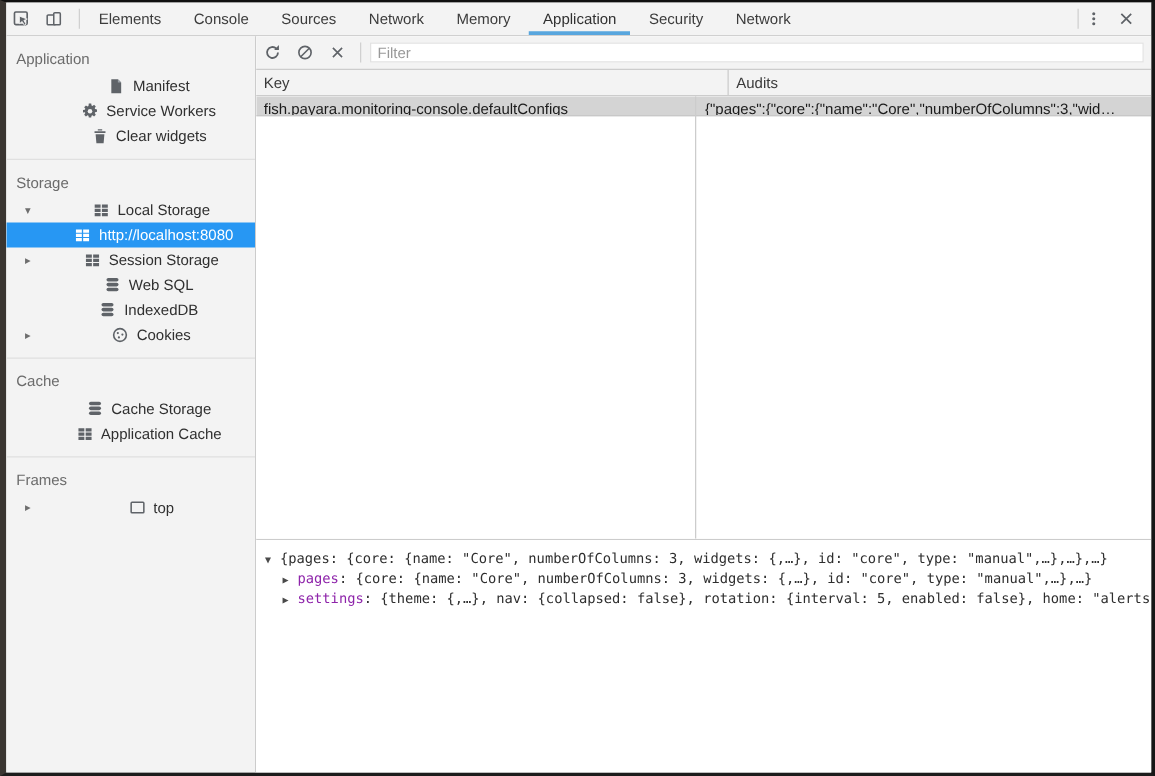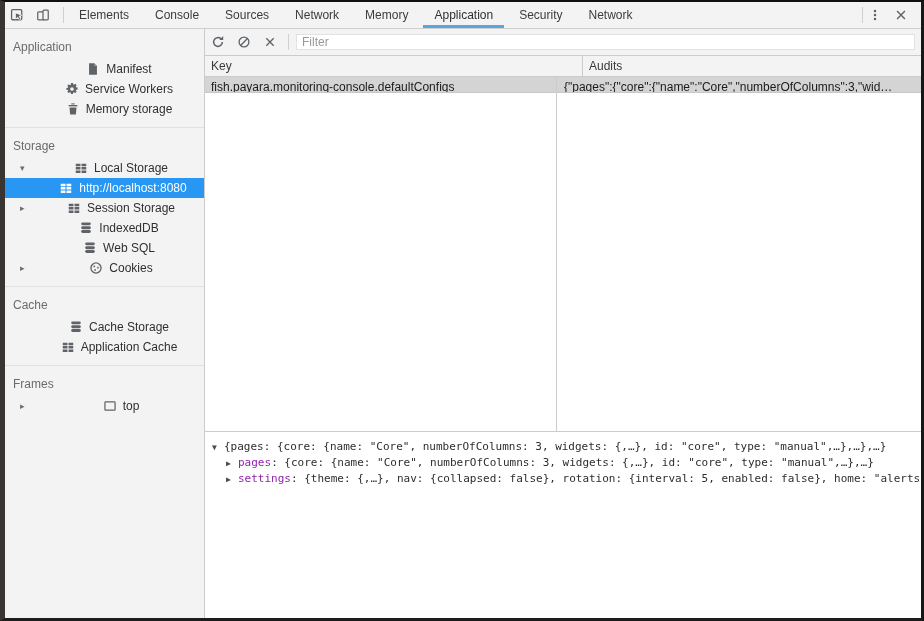"Memory storage" span.lbl { text: Memory storage -> Clear widgets }
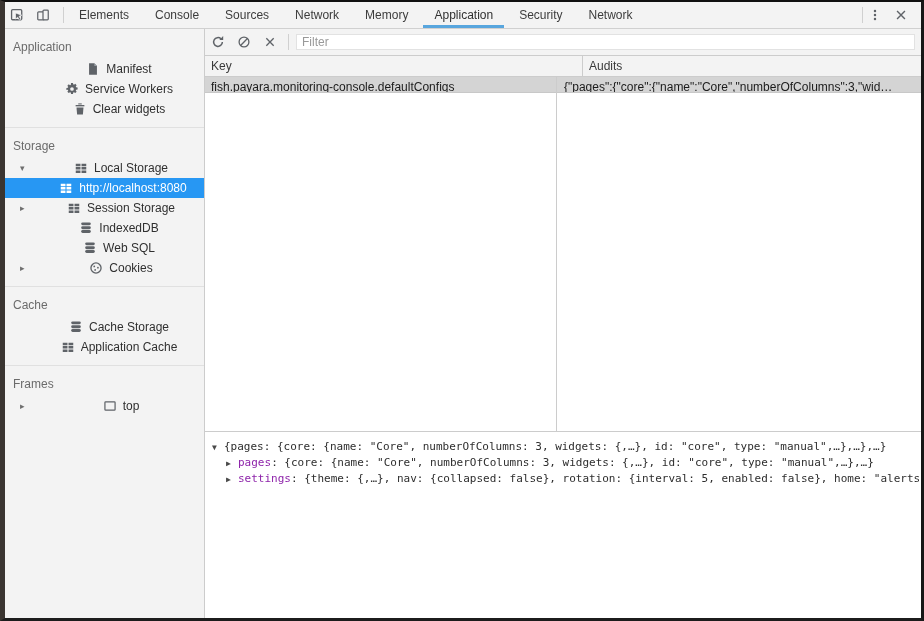"IndexedDB" div.s-item { order: before "Web SQL" -> after "Web SQL" }
